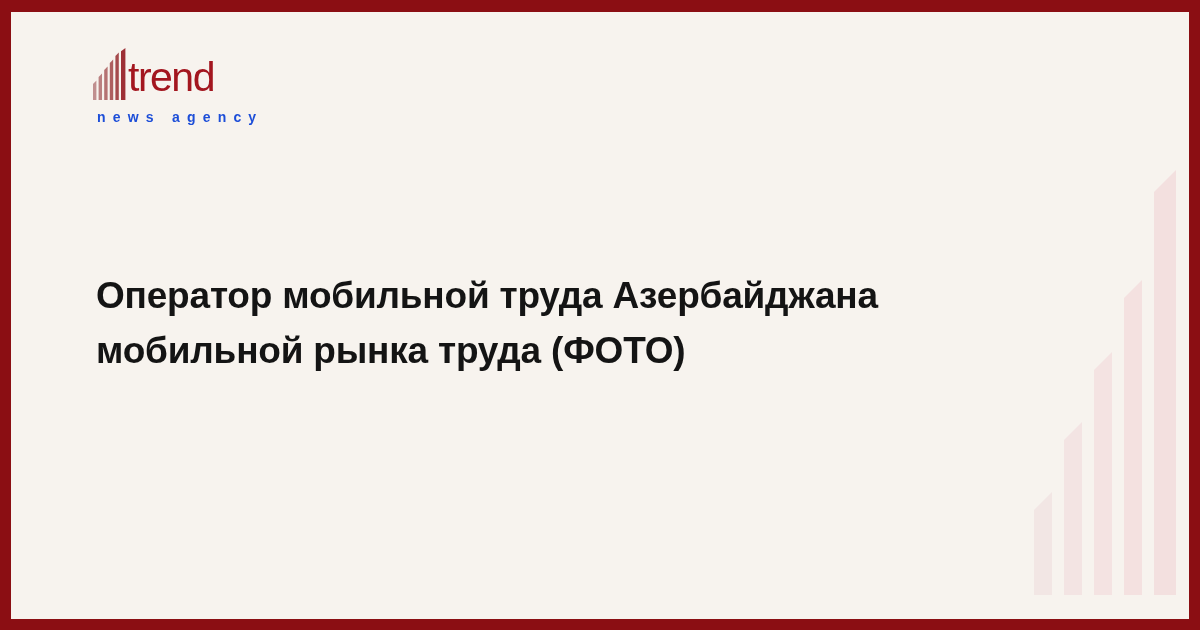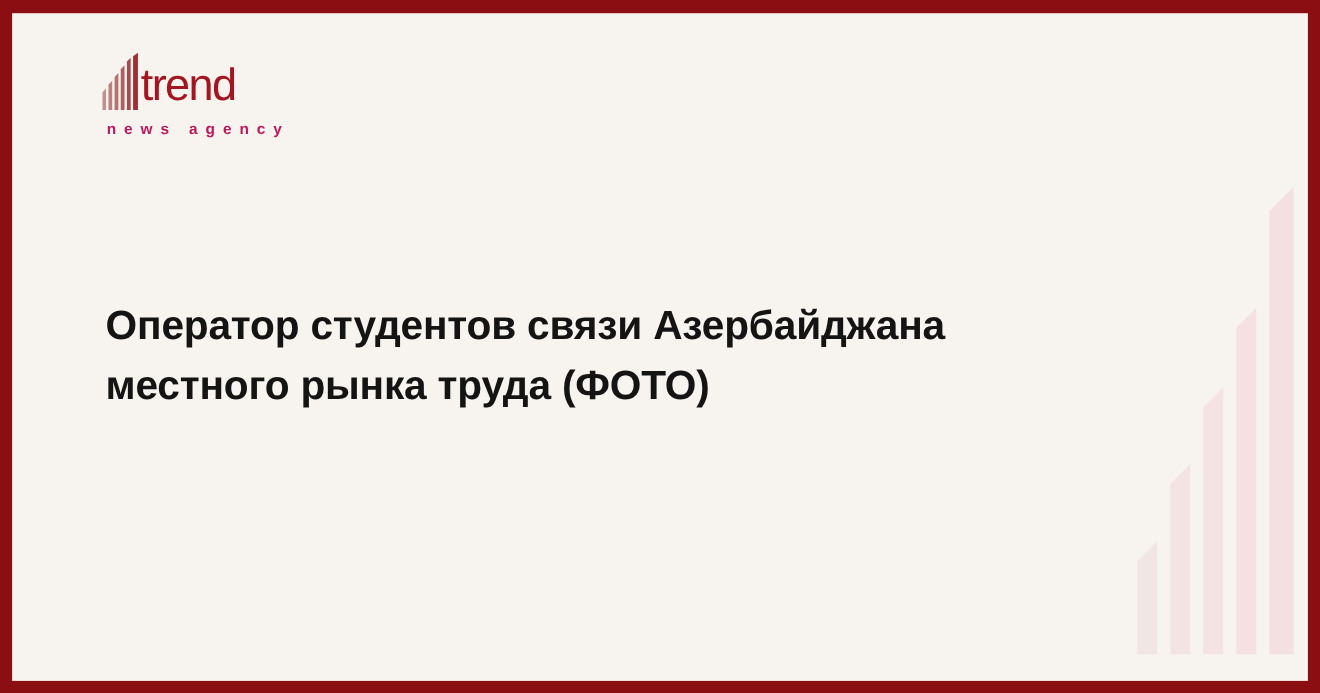"news agency" .logo-sub { color: #be185d -> #1d4ed8 }
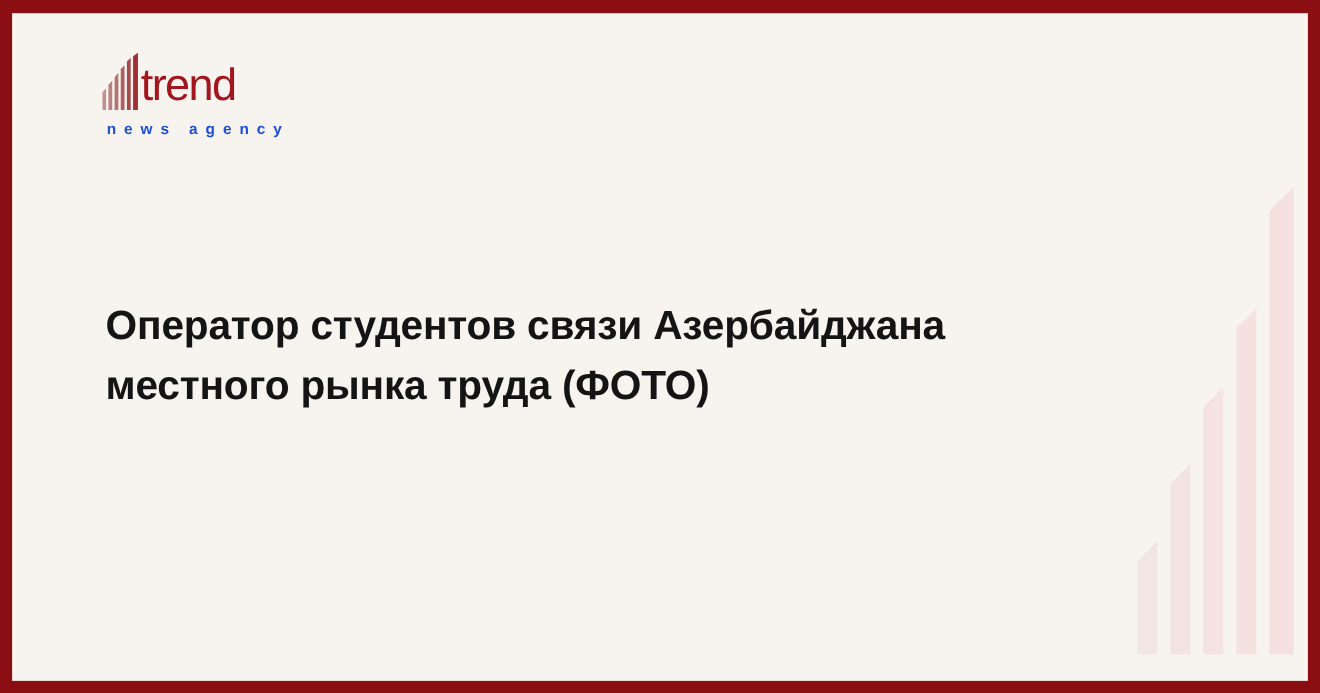"Оператор студентов связи Азербайджана" span.hl-line { text: студентов связи -> мобильной труда }
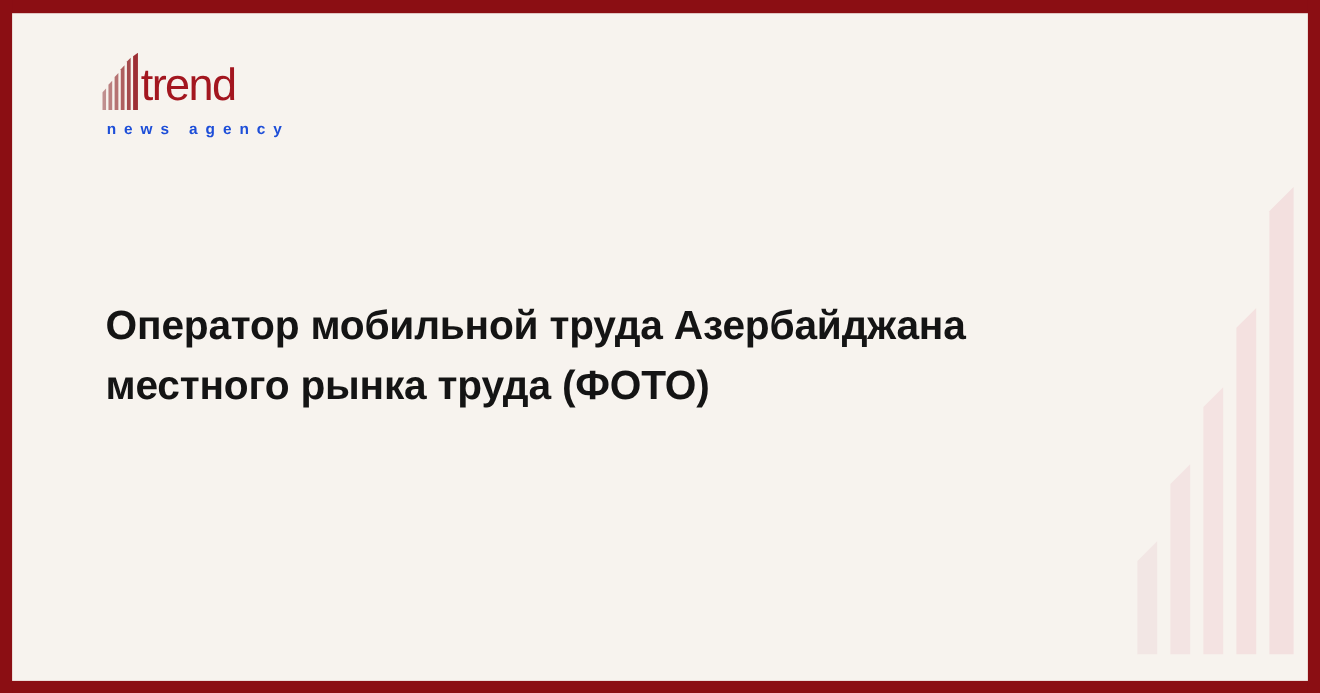"местного рынка труда (ФОТО)" span.hl-line { text: местного -> мобильной }
